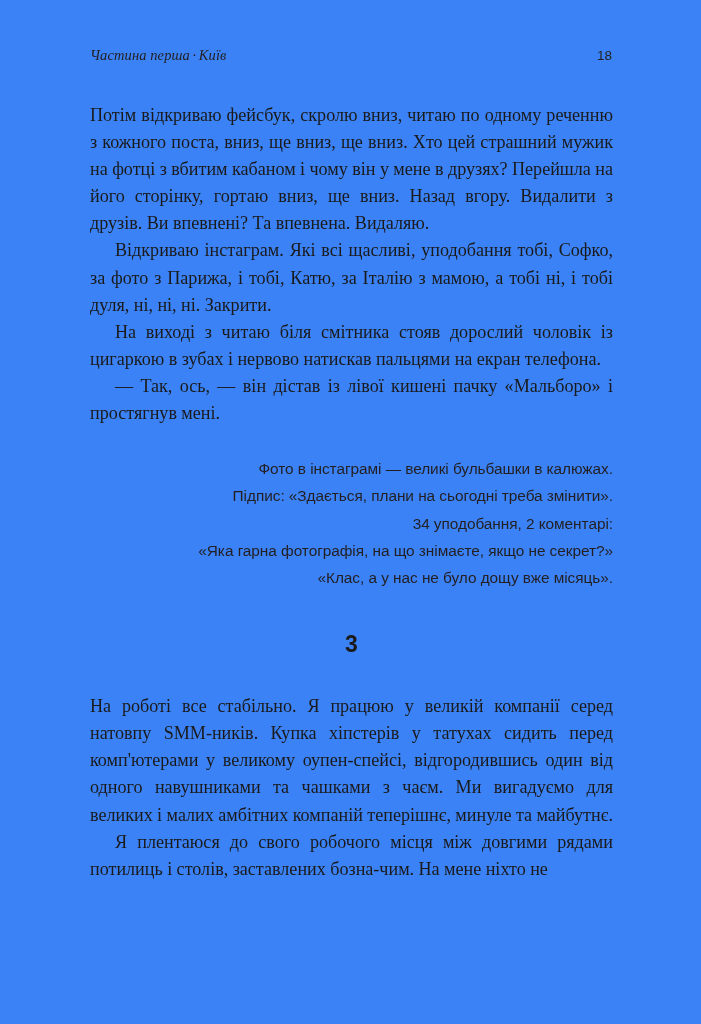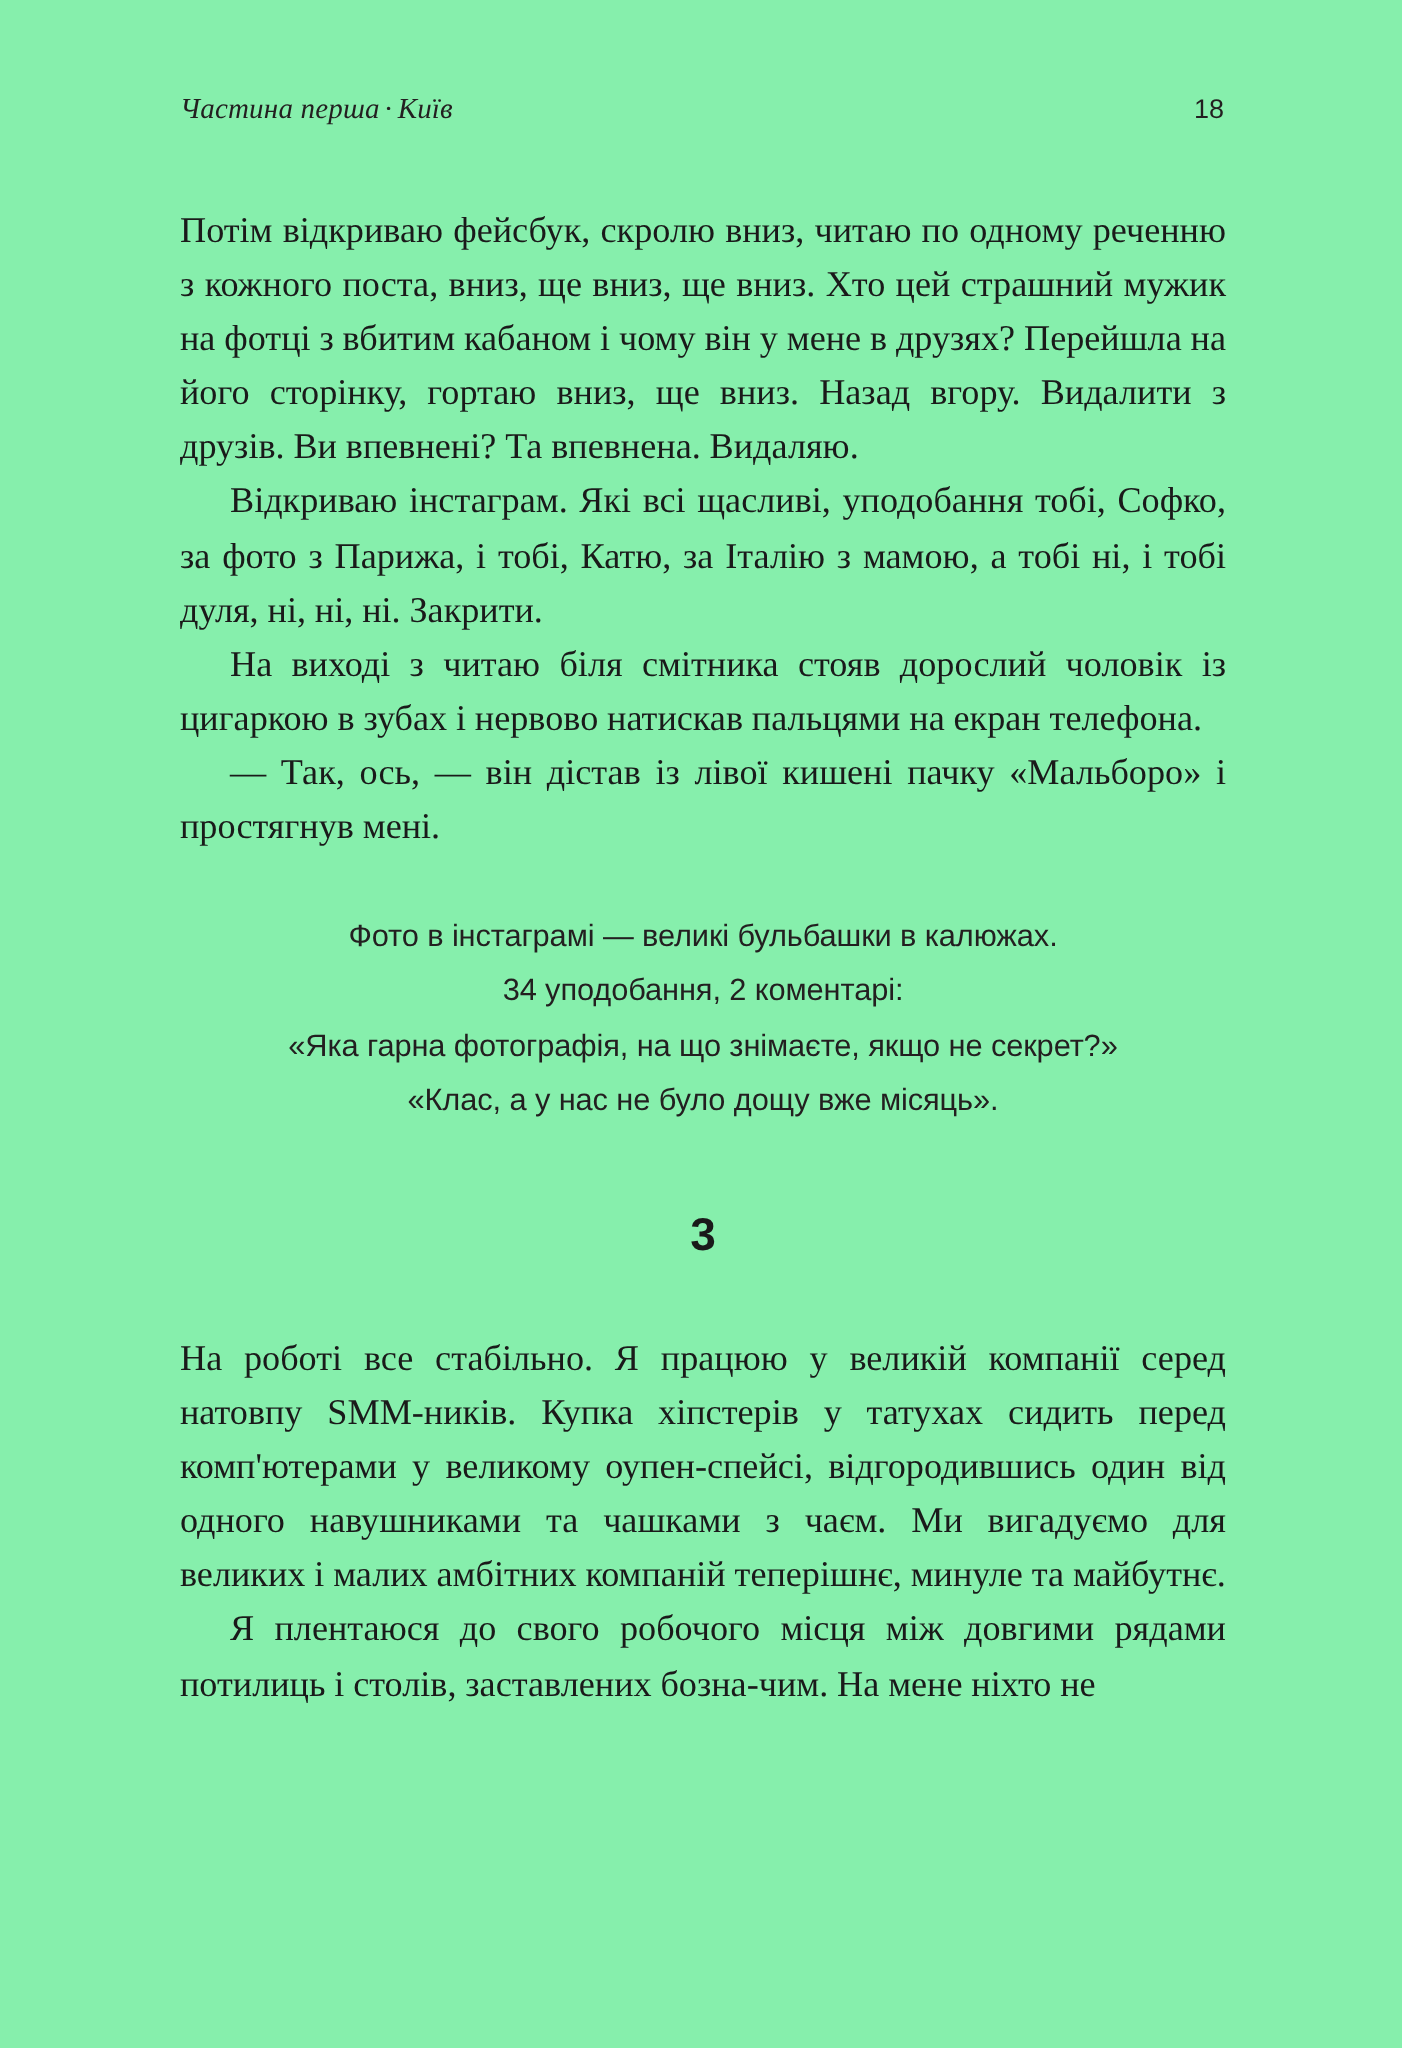"Частина перша · Київ" .page { background: #86efac -> #3b82f6 }
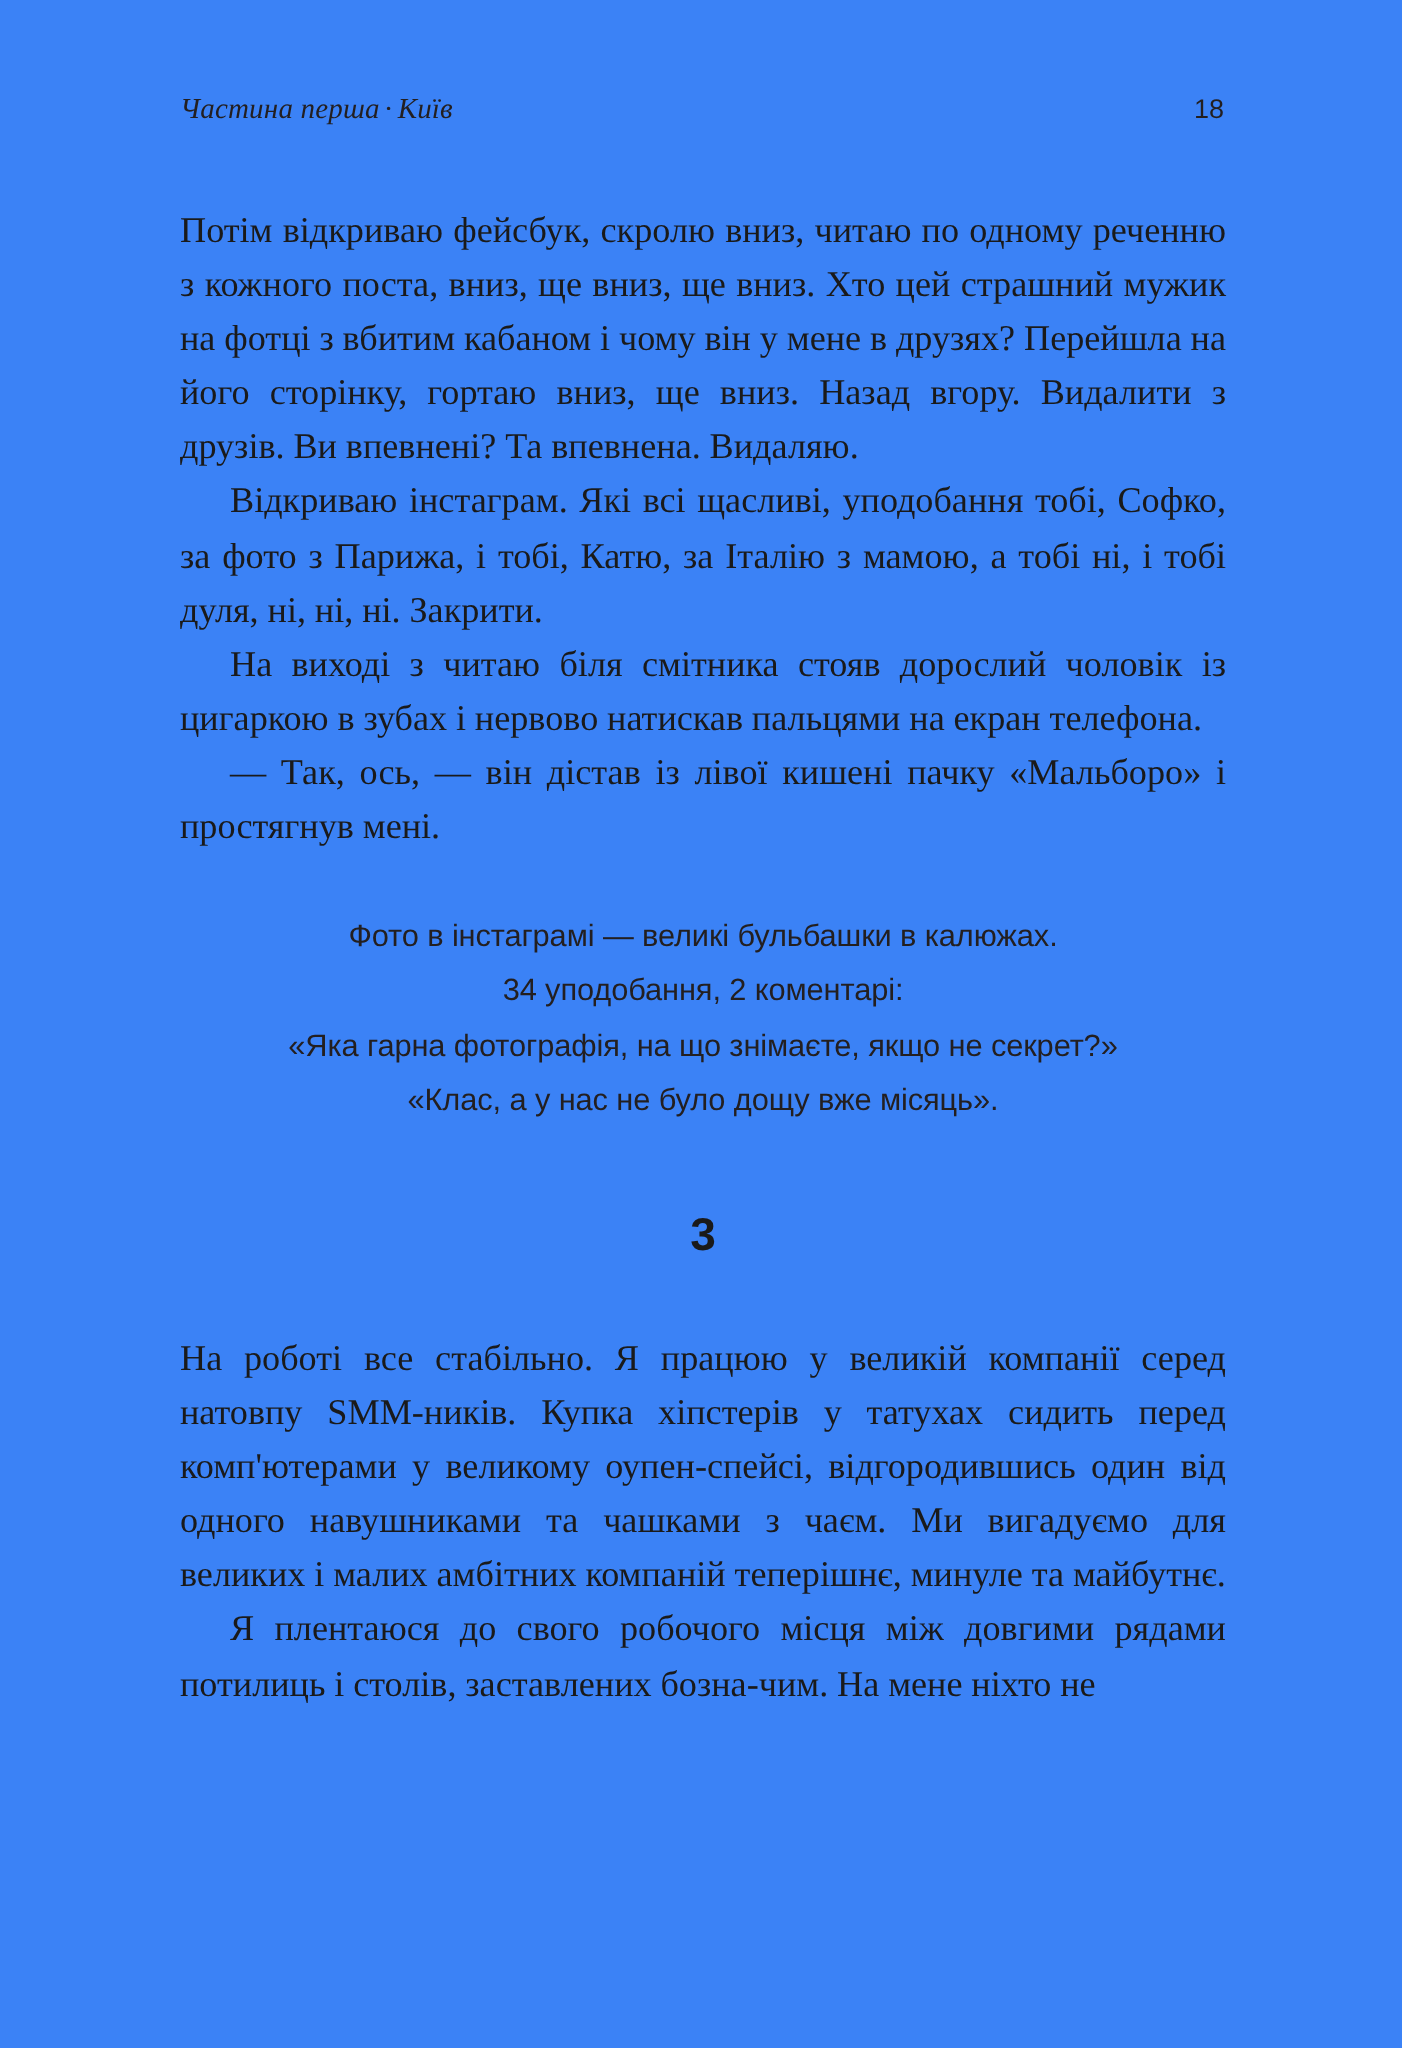"Фото в інстаграмі — великі" .inset-block .inset-line { text-align: center -> right }
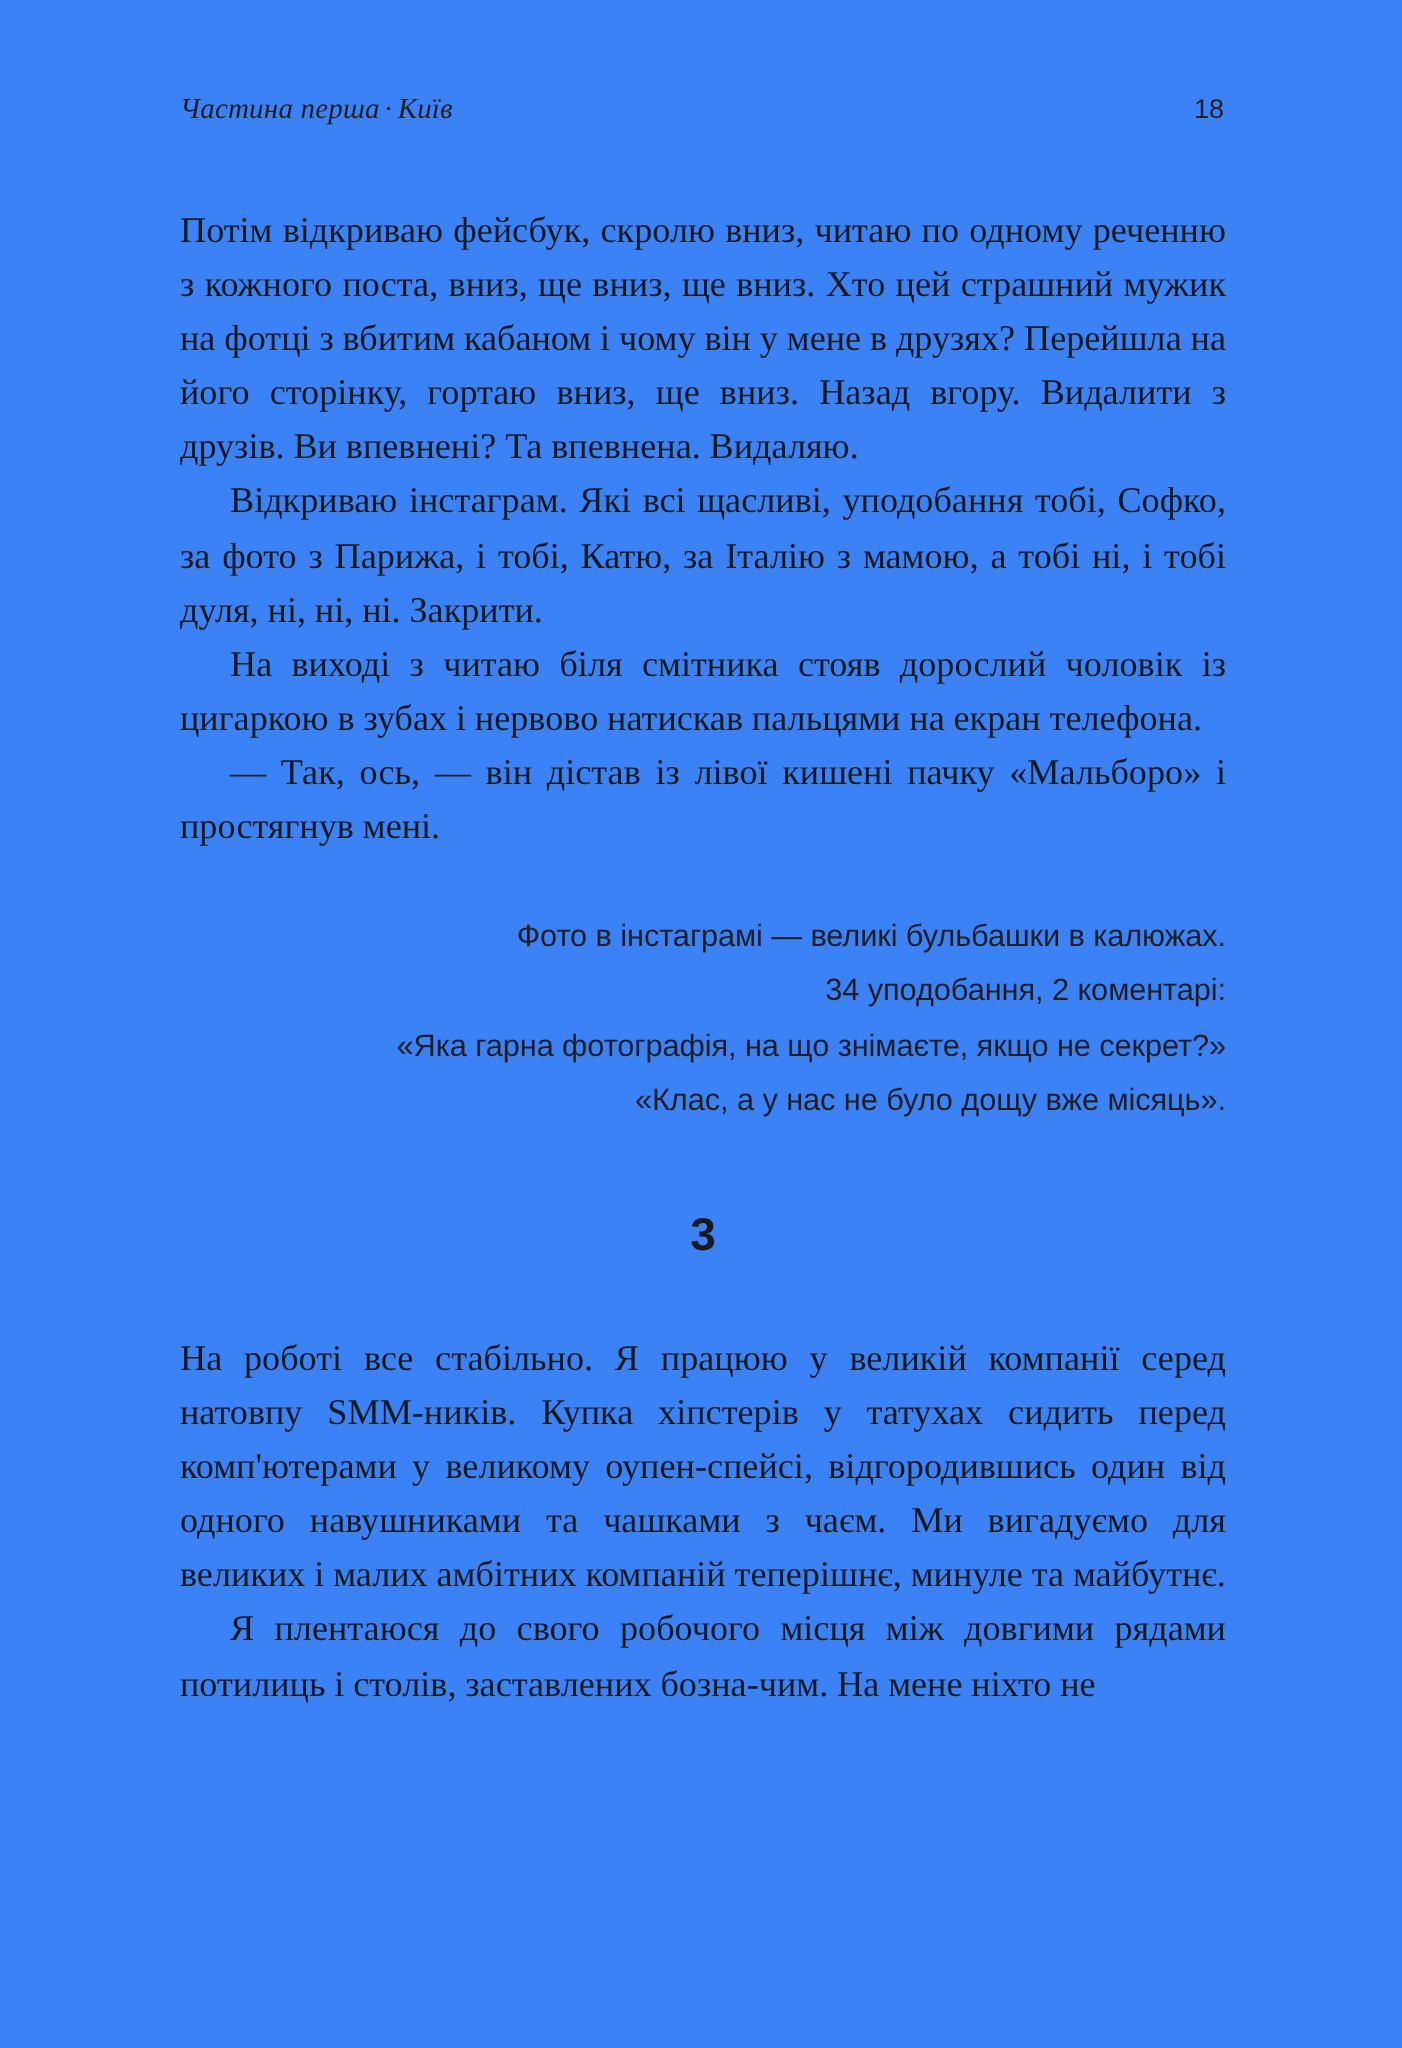"Підпис: «Здається, плани на сьогодні" p.inset-line { html: none -> <p>Підпис: «Здається, плани на сьогодні треба змінити».</p> }
